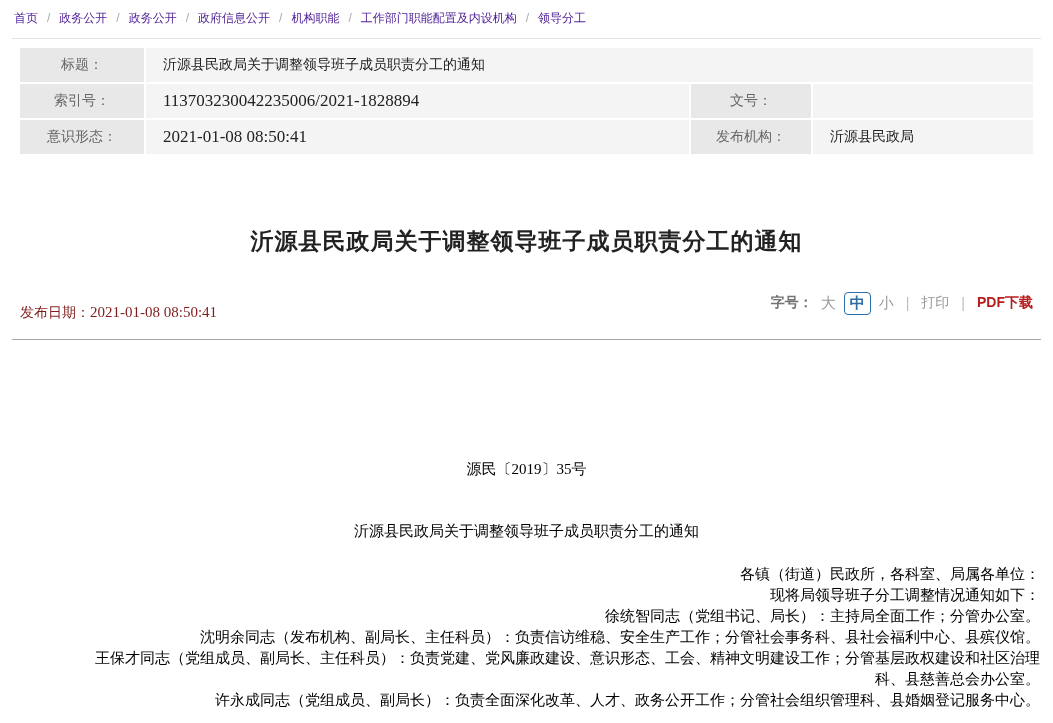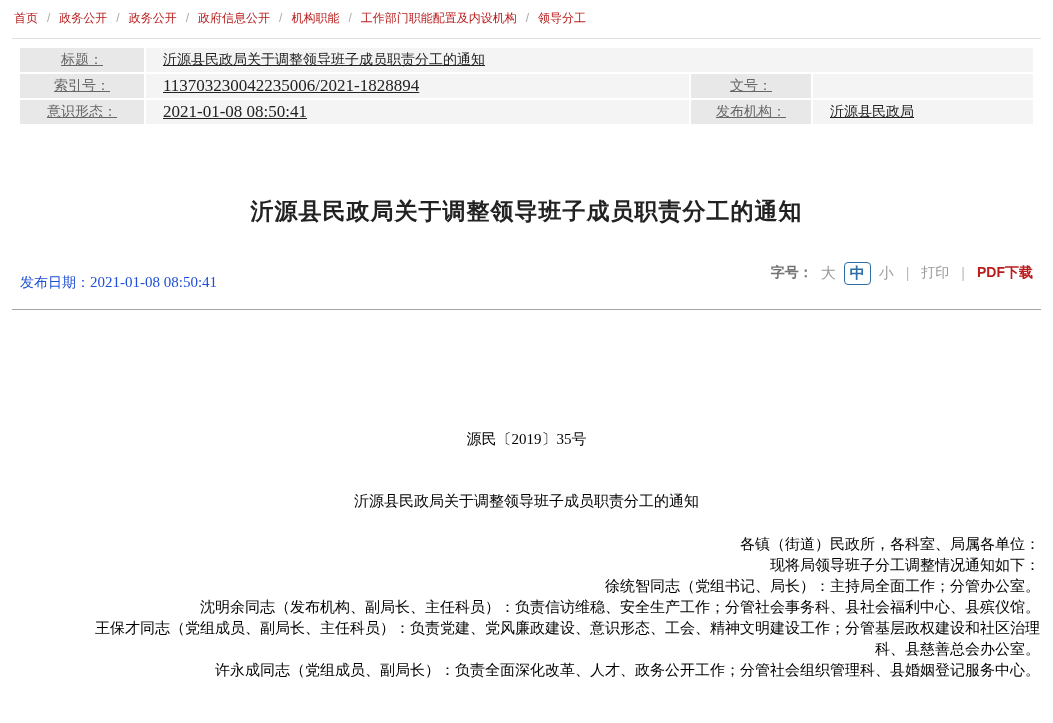"首页" .bc-item { color: #b91c1c -> #4c1d95 }
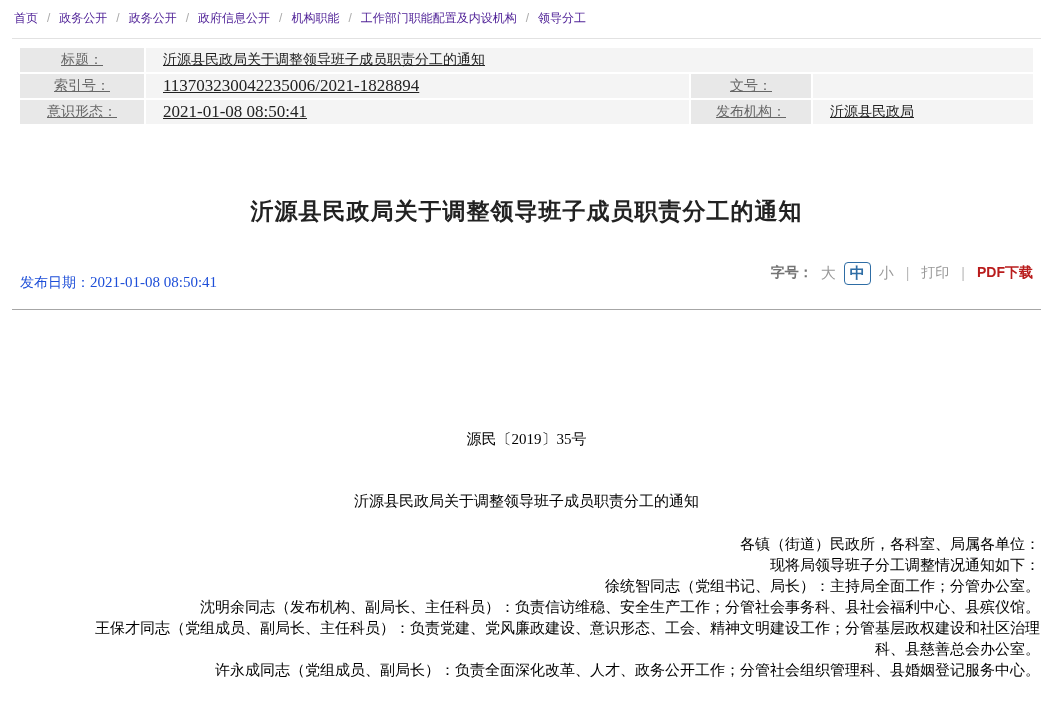"标题：" .cell { height: 24px -> 34px; text-decoration: underline -> none }
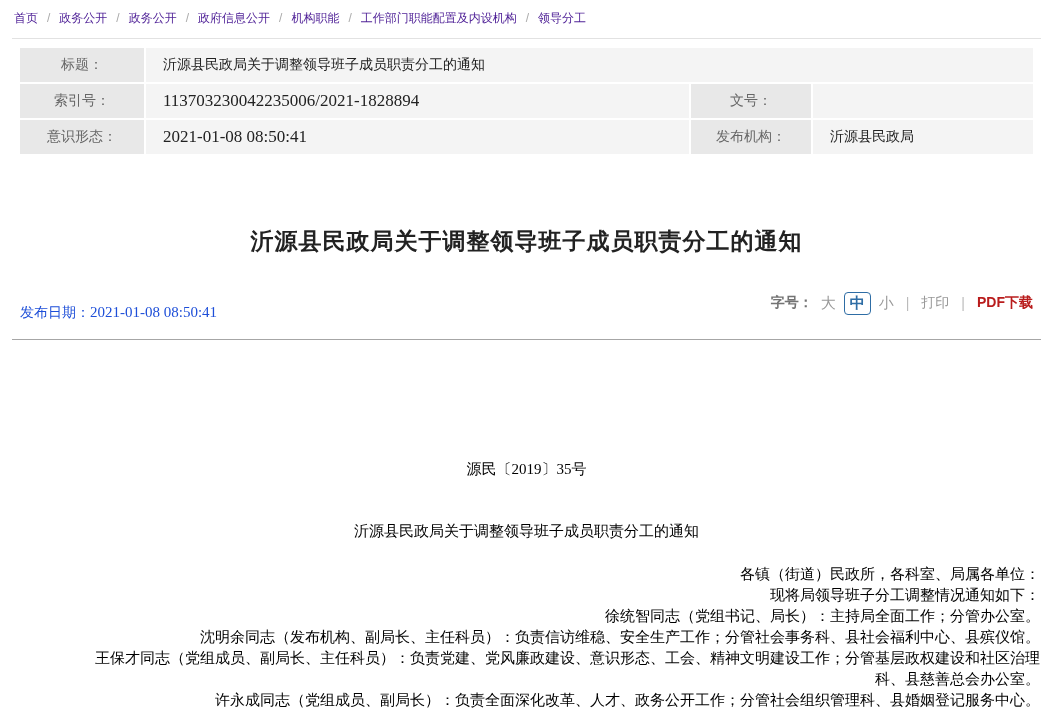"发布日期：2021-01-08 08:50:41" .publish-date { color: #1d4ed8 -> #7f1d1d }
